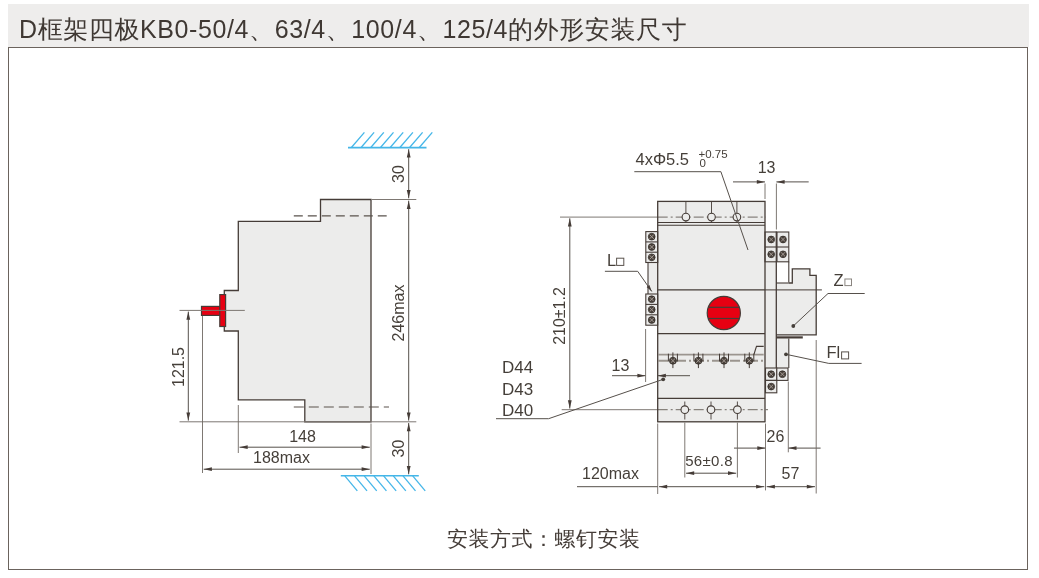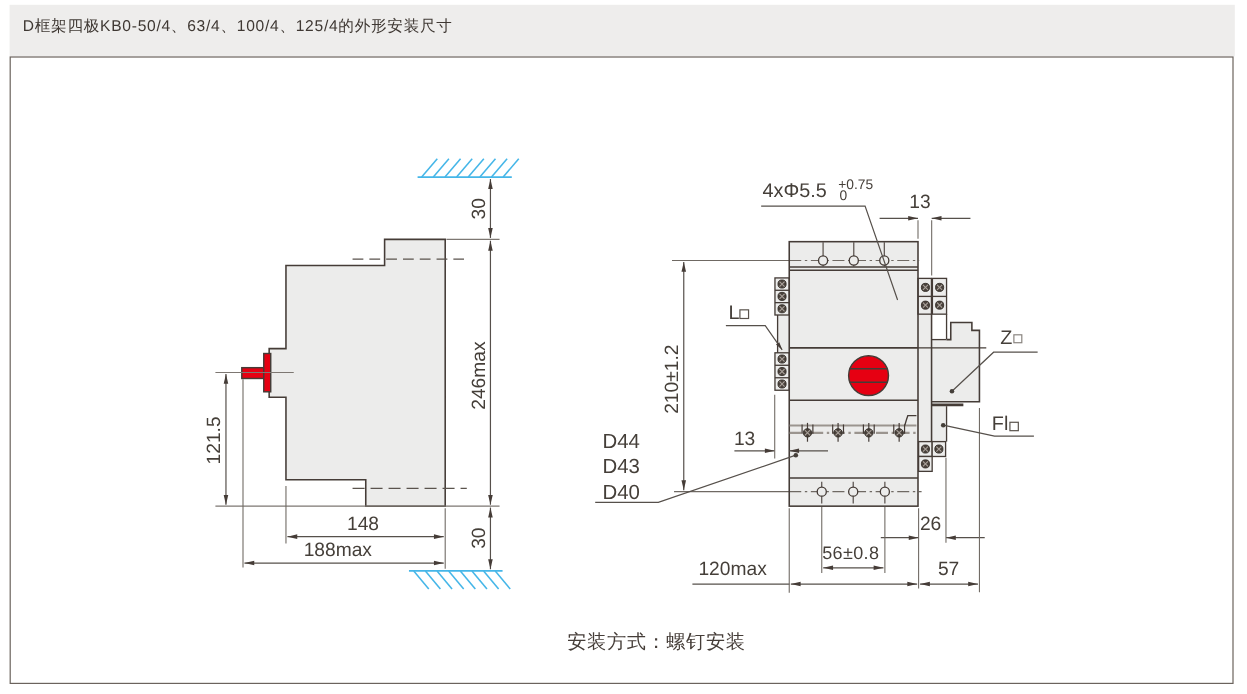"D框架四极KB0-50/4、63/4、100/4、125/4的外形安装尺寸" #hdrtxt { font-size: 13px -> 25px }
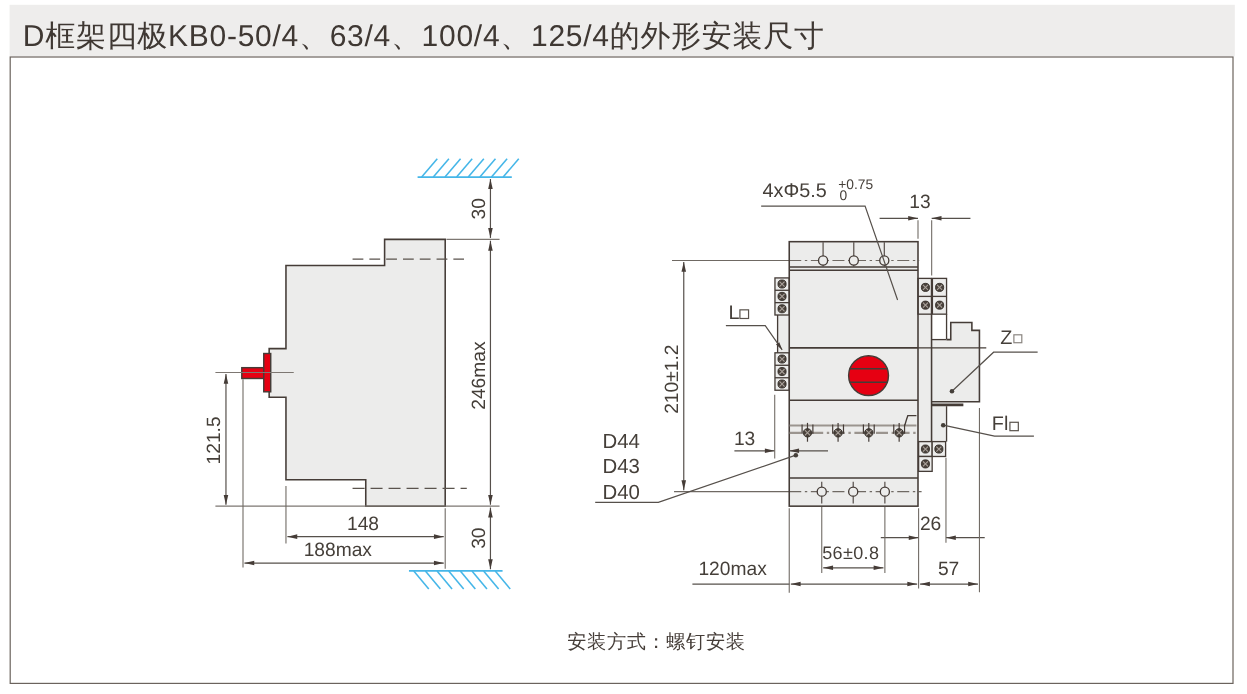"安装方式：螺钉安装" #cap { font-size: 16px -> 21px; text-align: center -> left }
